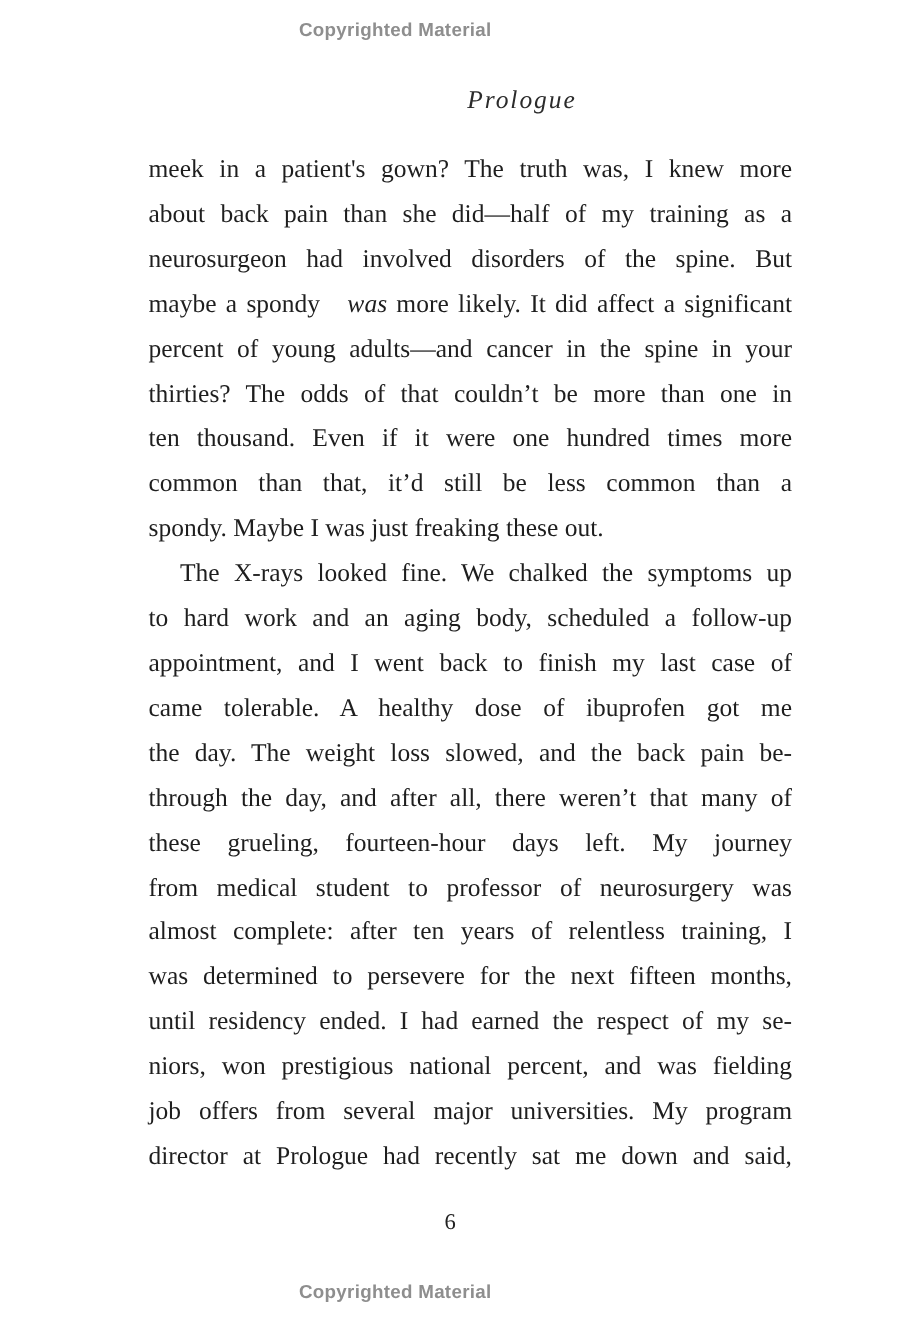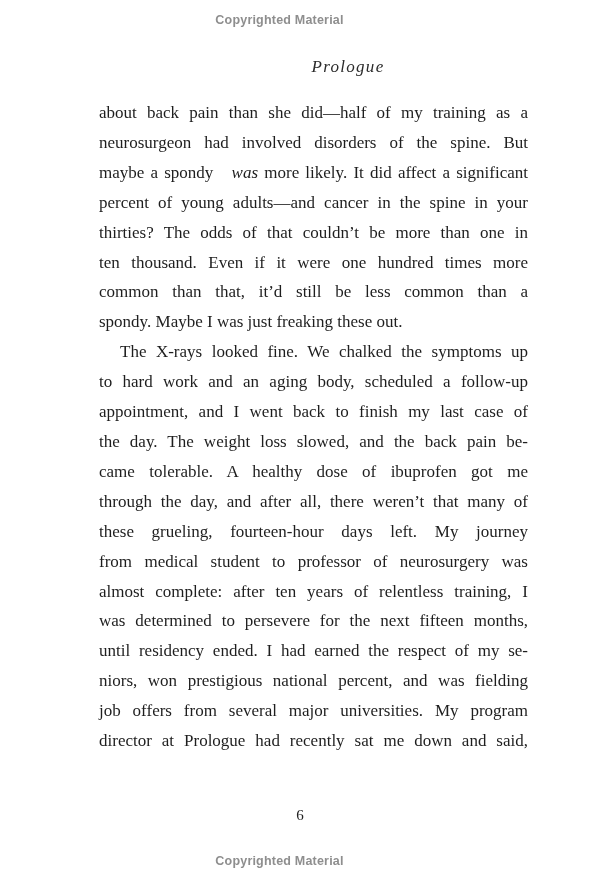"Copyrighted Material" .notice { left: 16px -> 0 }
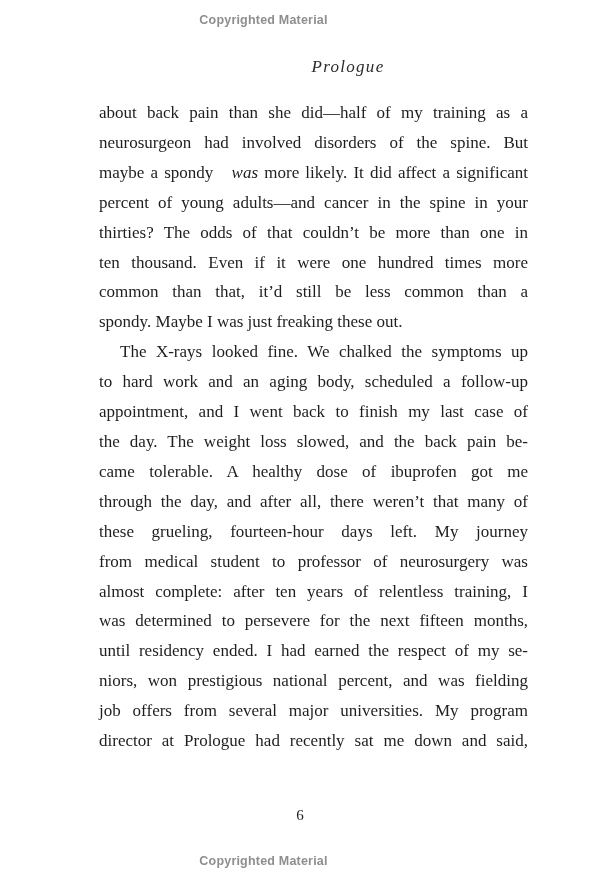"meek in a patient's gown?" div.text-line { html: none -> <div>meek in a patient's gown? The truth was, I knew more</div> }
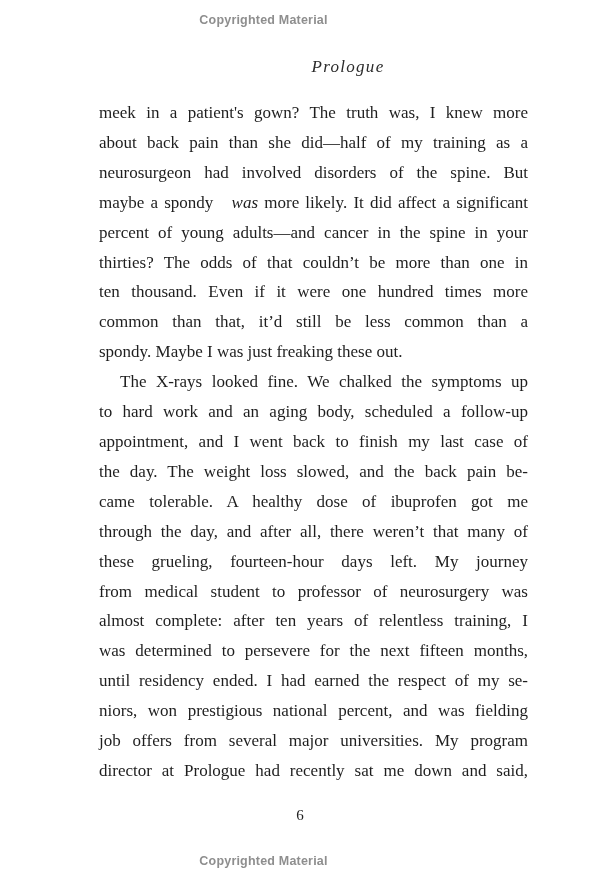"the day. The weight loss" div.text-line { order: before "came tolerable. A healthy dose" -> after "came tolerable. A healthy dose" }
